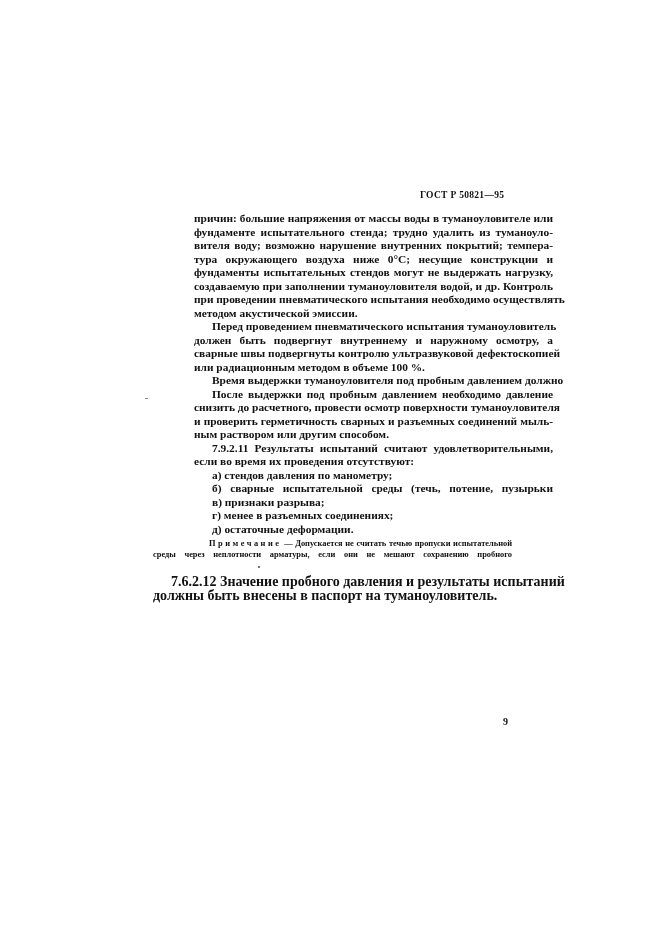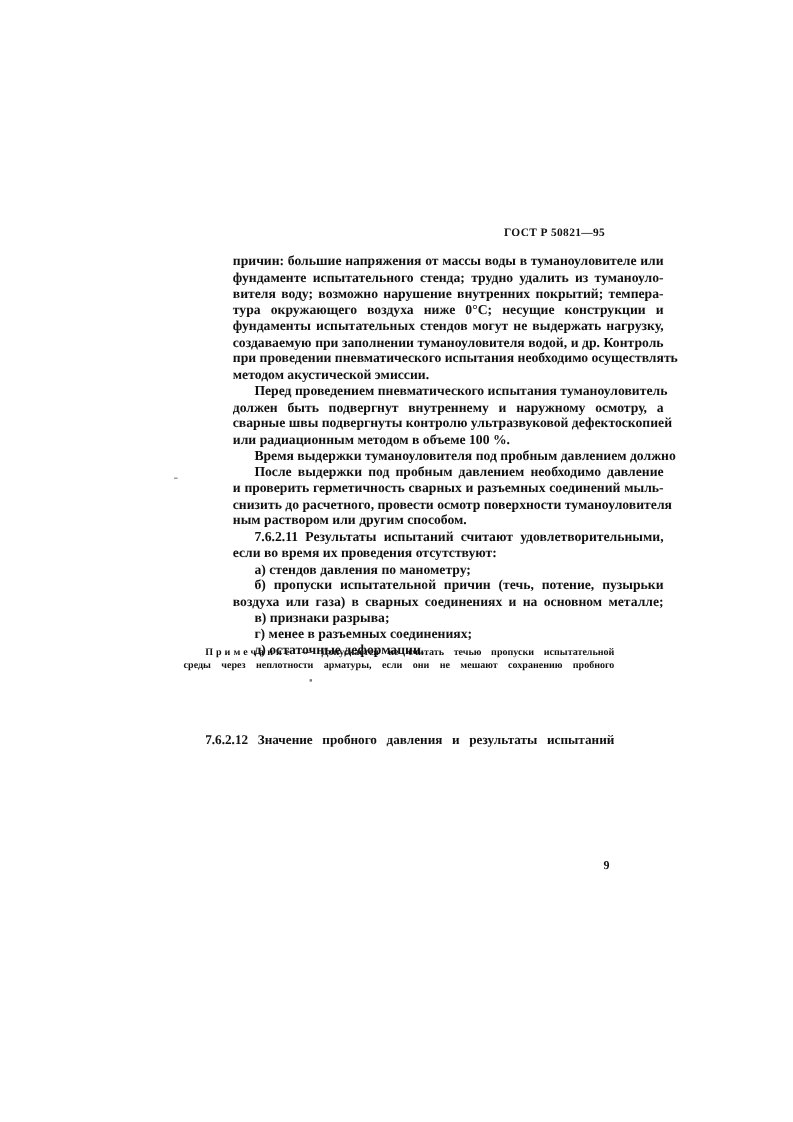"и проверить герметичность сварных и" span.line { order: before "снизить до расчетного, провести осмотр" -> after "снизить до расчетного, провести осмотр" }
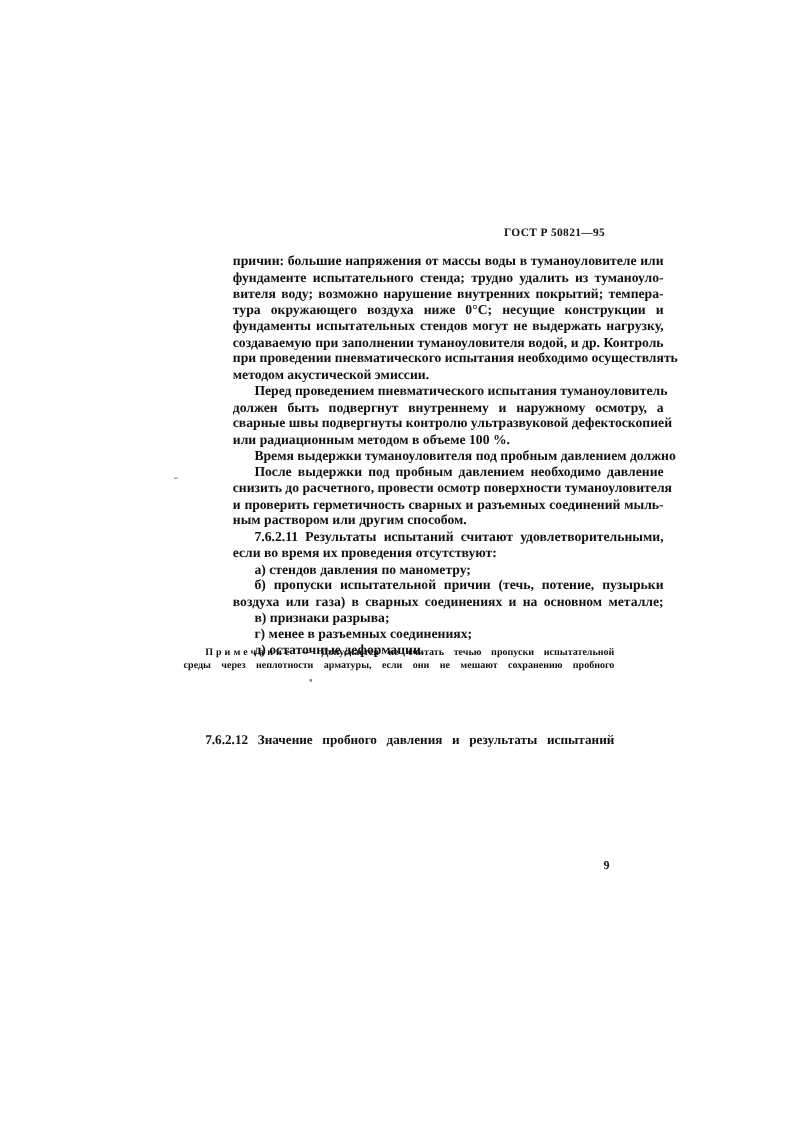"7.6.2.11 Результаты испытаний считают" span.line { text: 7.6.2.11 -> 7.9.2.11 }
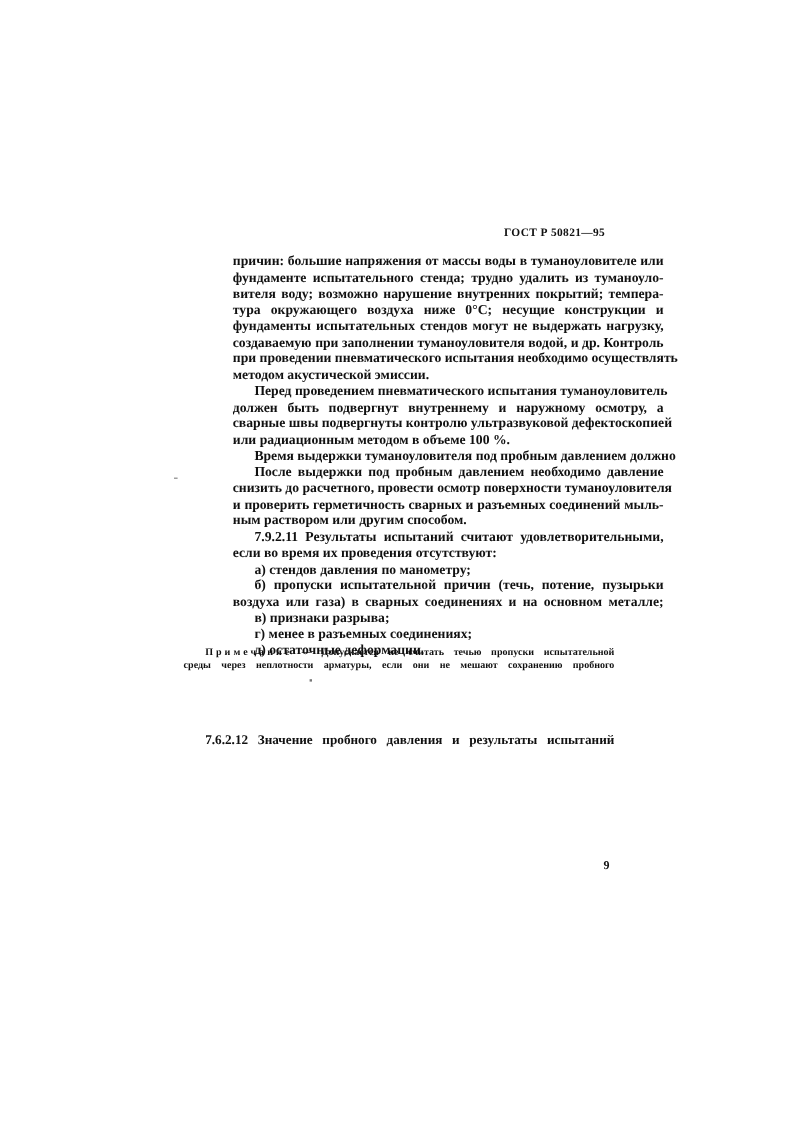"б) пропуски испытательной причин (течь," span.line { text: пропуски испытательной причин -> сварные испытательной среды }
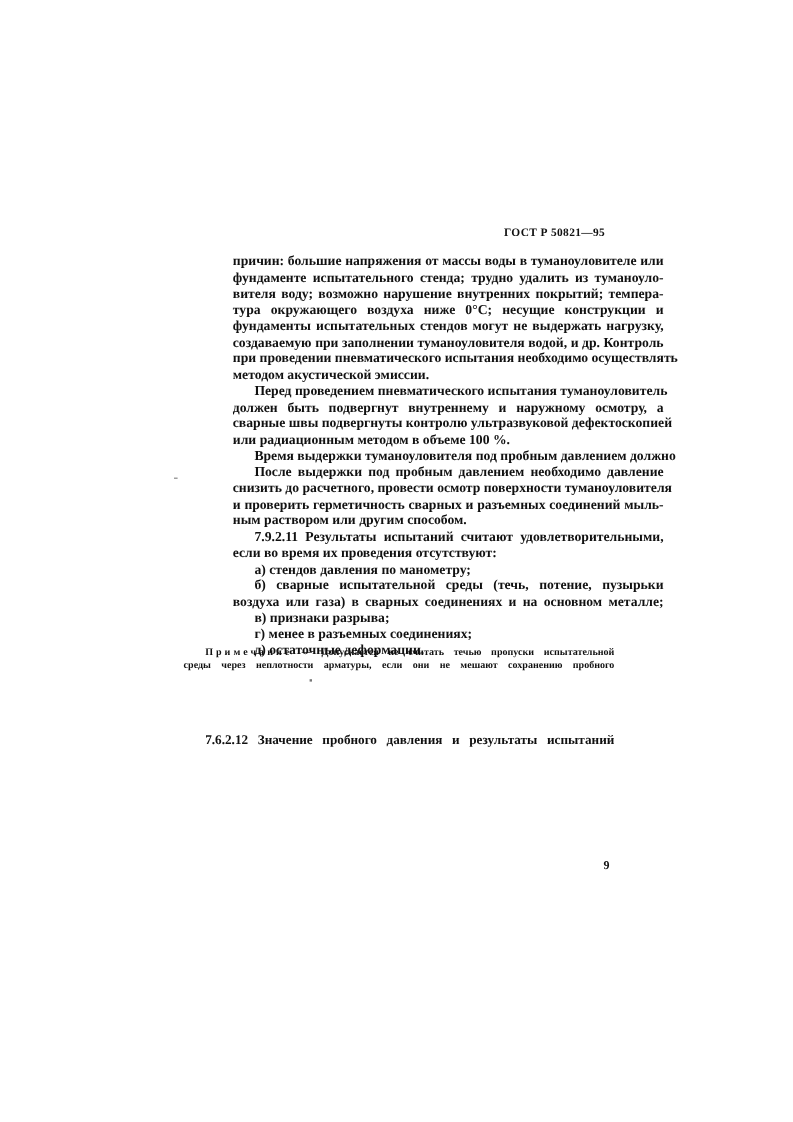"воздуха или газа) в сварных" span.line { html: <span>воздуха или газа) в сварных соединениях и на основном металле;</span> -> none }
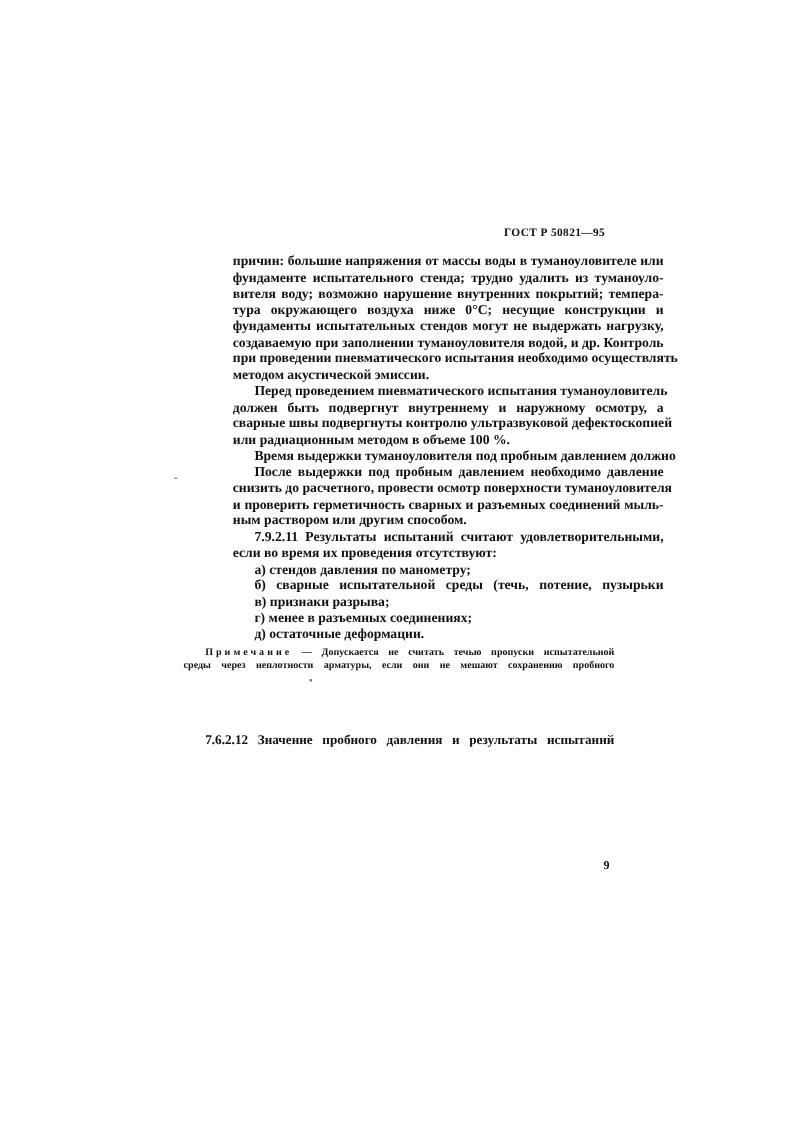"Примечание" .spaced { margin-left: none -> 38px }
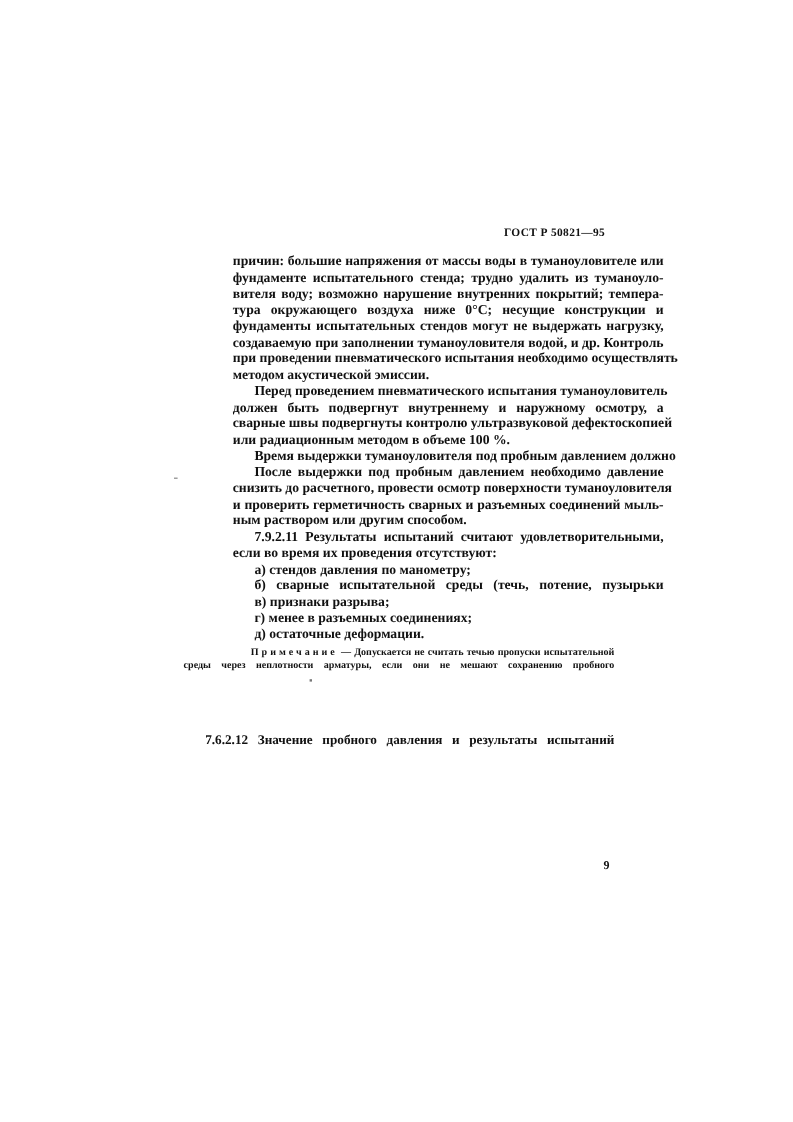"7.6.2.12 Значение пробного давления и" .final { font-size: 11px -> 14px; margin-top: 36px -> none }
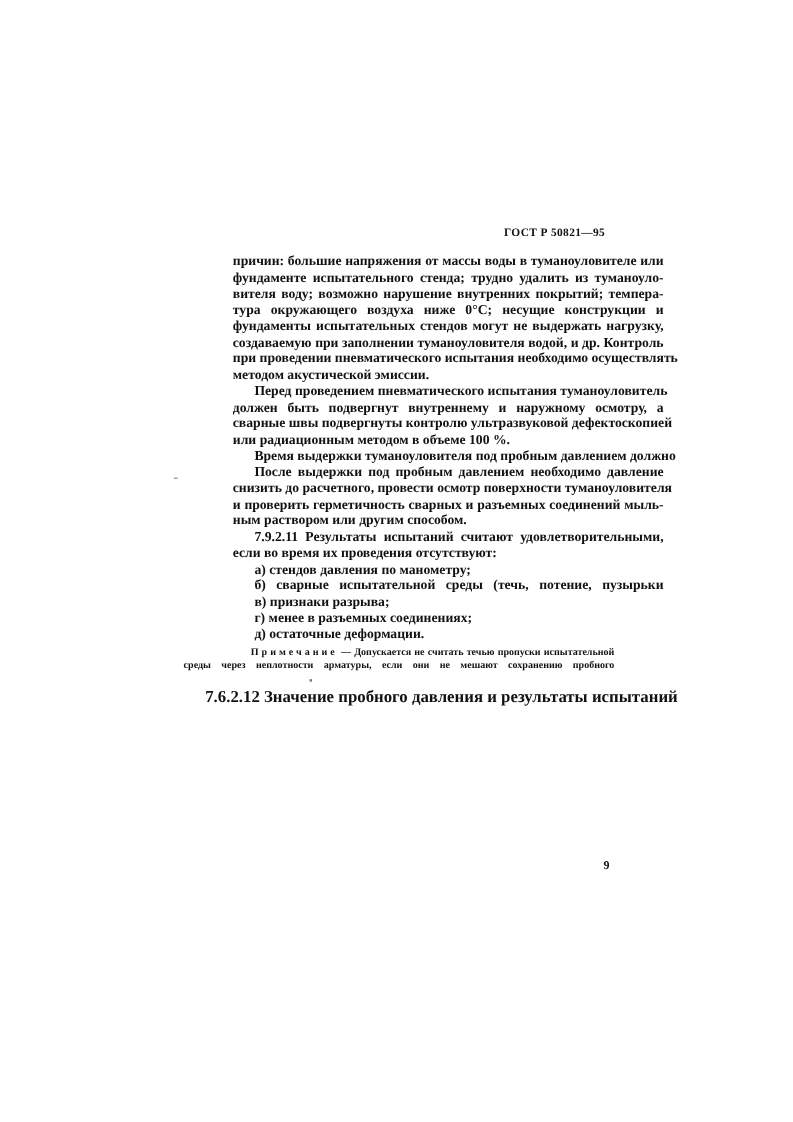"должны быть внесены в паспорт" span.line { html: none -> <span>должны быть внесены в паспорт на туманоуловитель.</span> }
